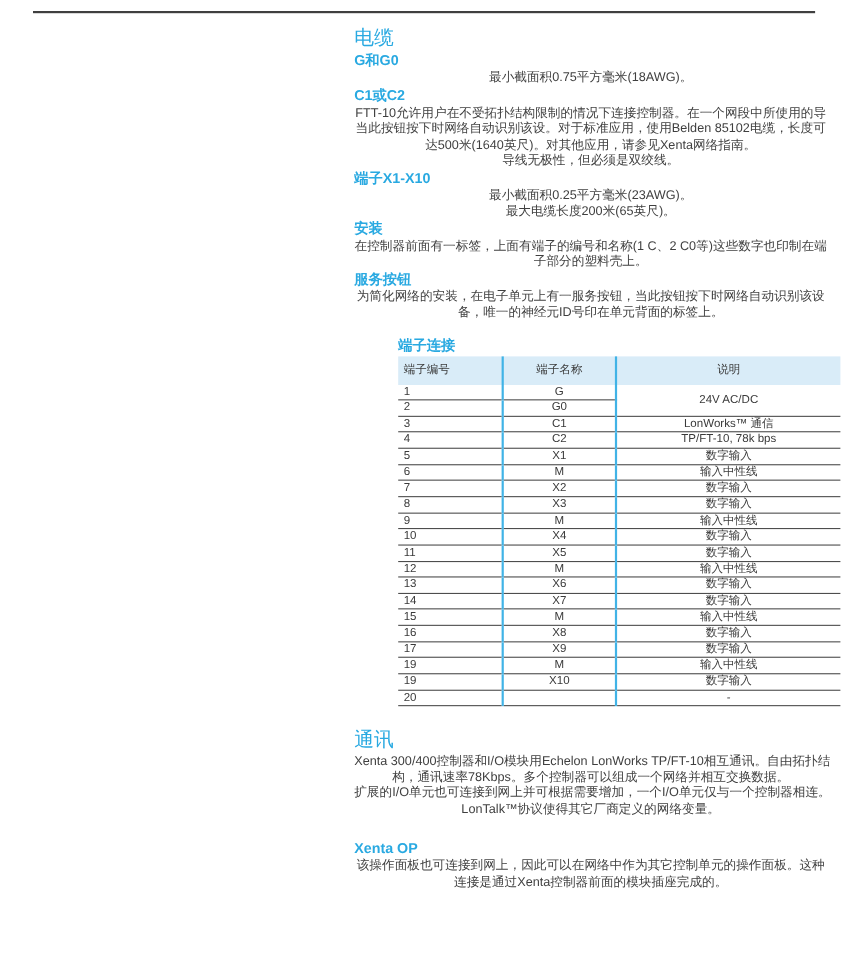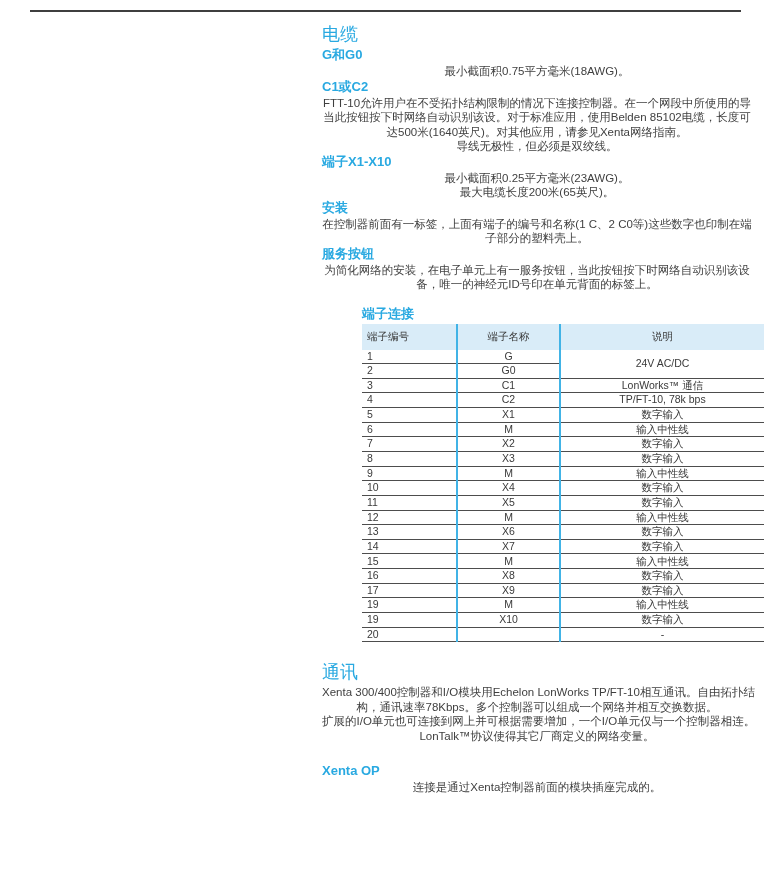"该操作面板也可连接到网上，因此可以在网络中作为其它控制单元的操作面板。这种" div.line { html: none -> <div>该操作面板也可连接到网上，因此可以在网络中作为其它控制单元的操作面板。这种</div> }
